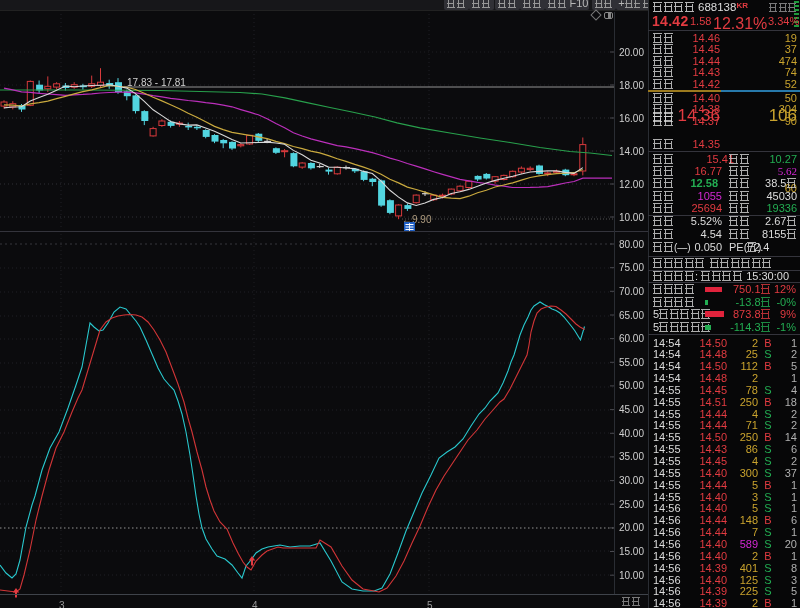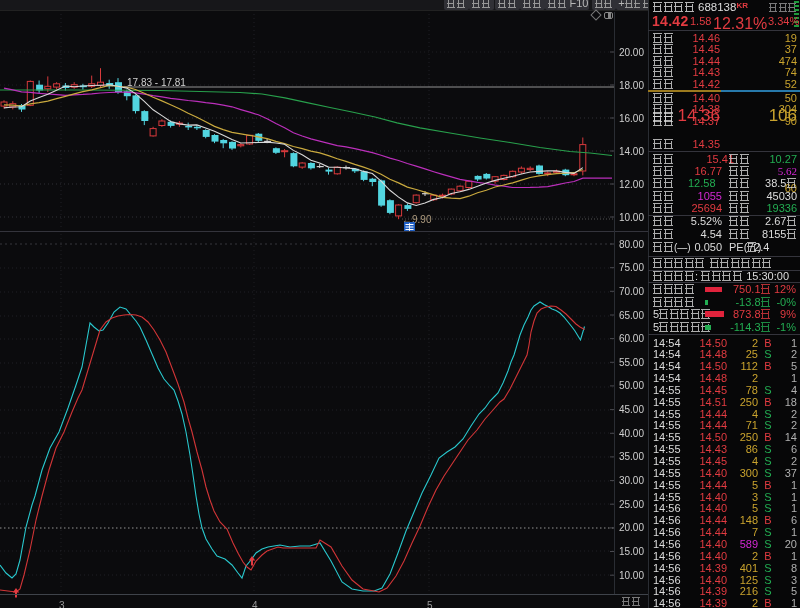"12.58" span.g { font-weight: none -> bold; left: 40px -> 24px; text-align: none -> right }
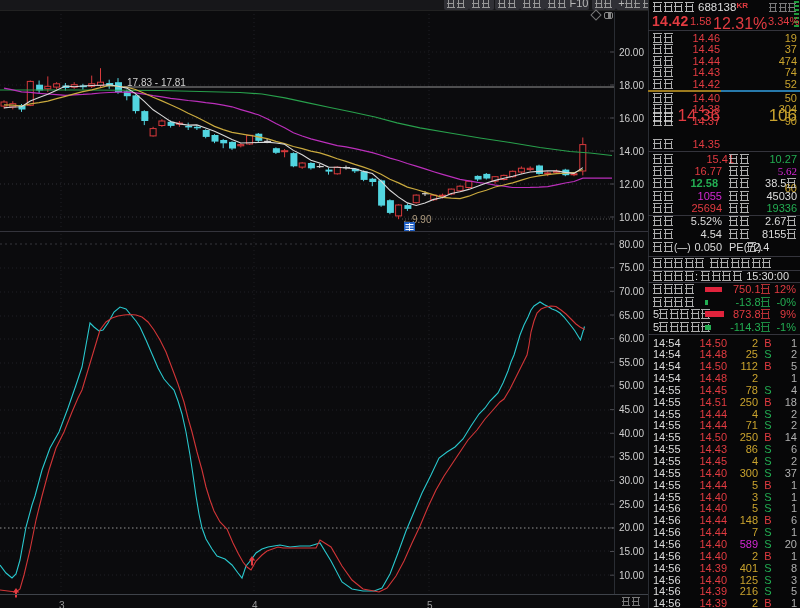"216" span.y { text: 216 -> 225 }
